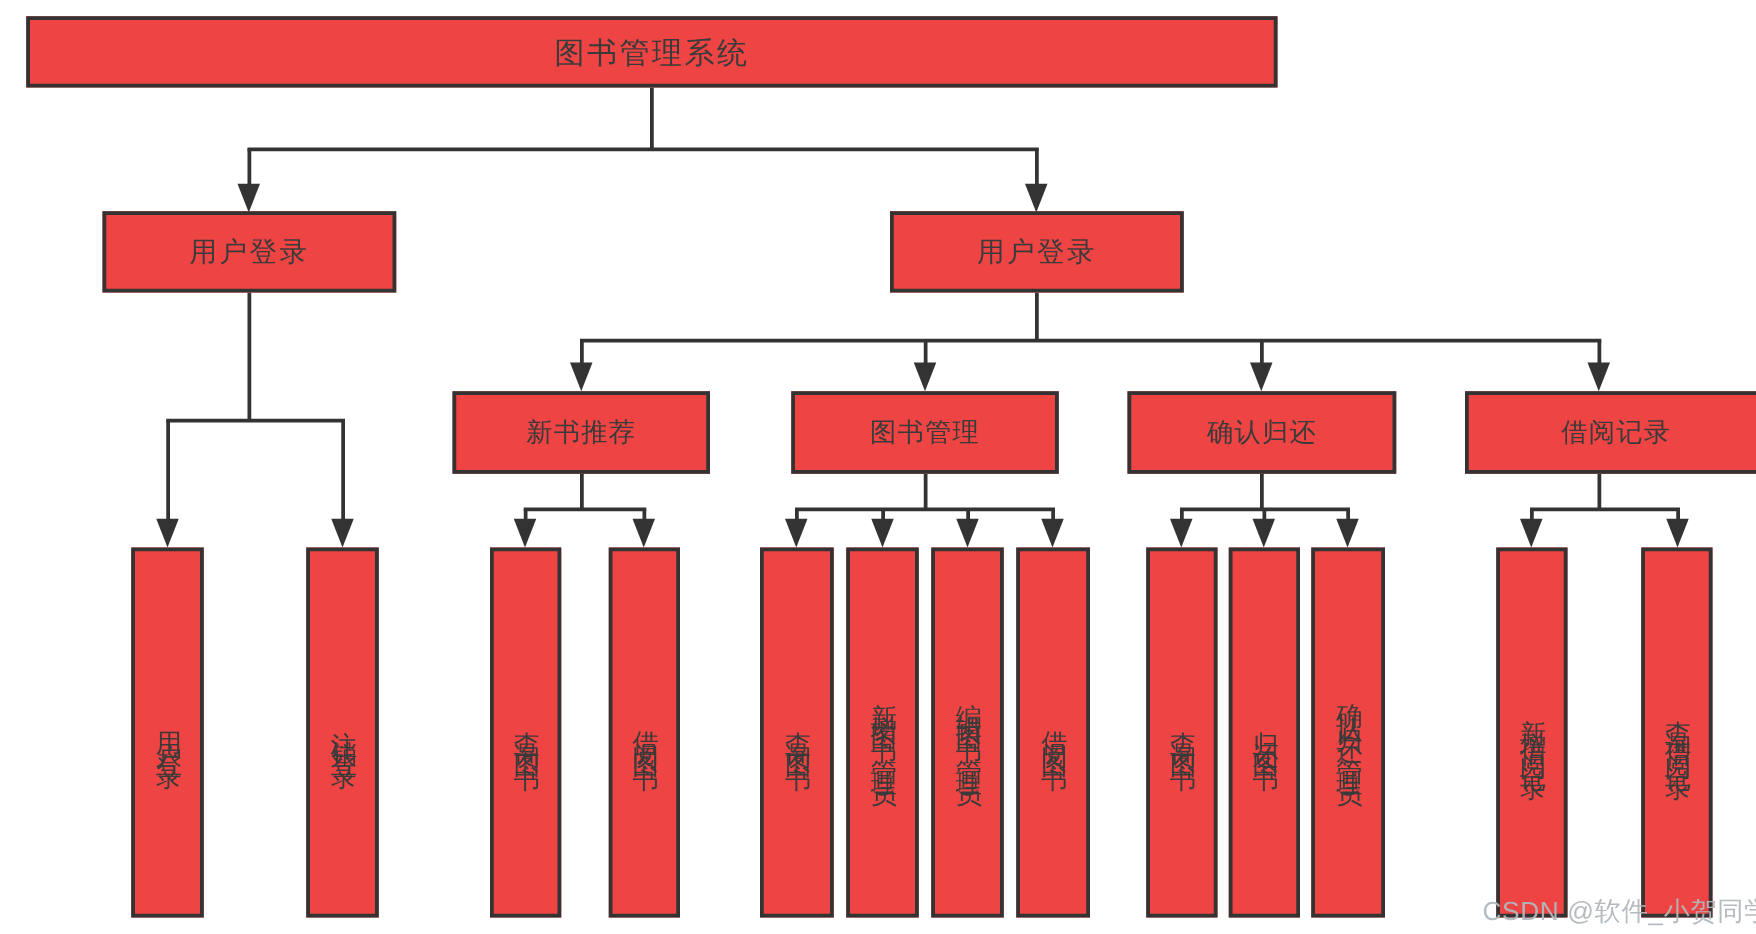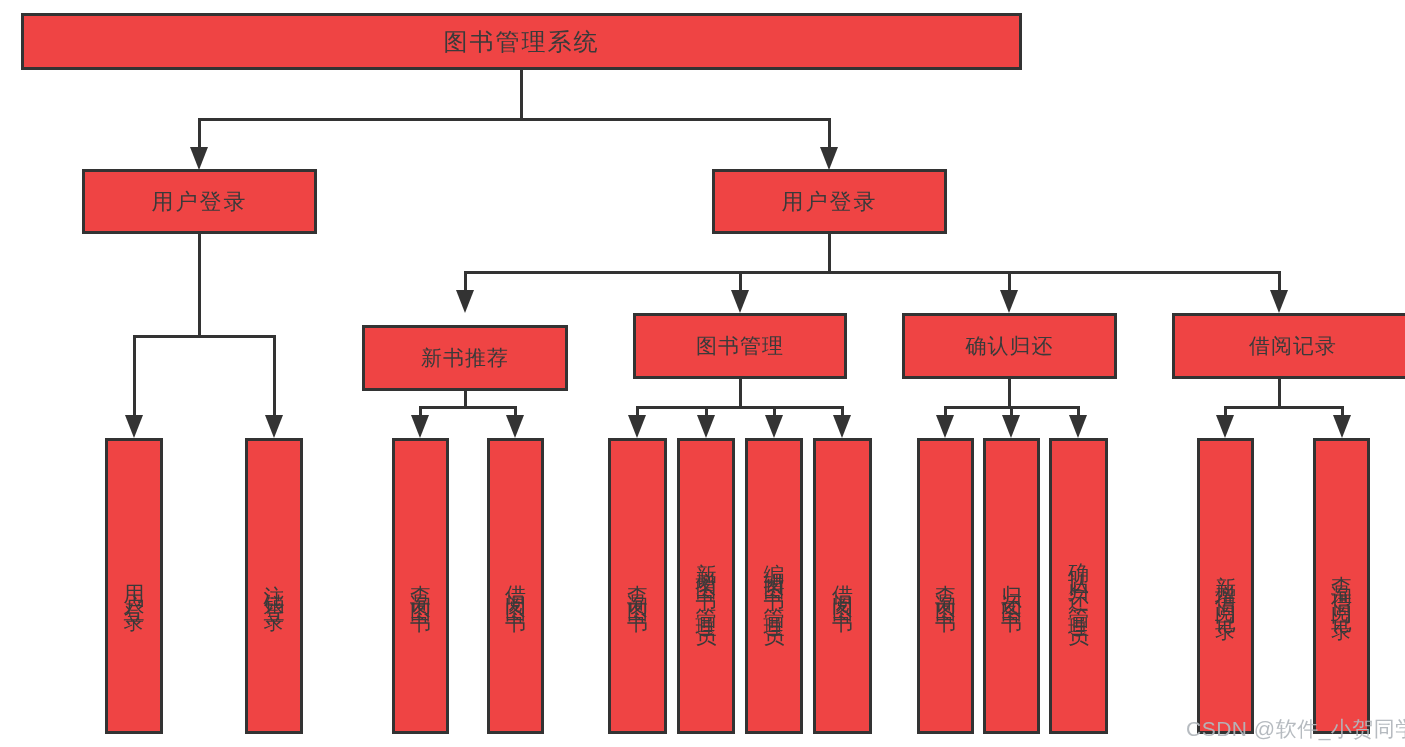"新书推荐" div.node { margin-top: 12px -> none }
